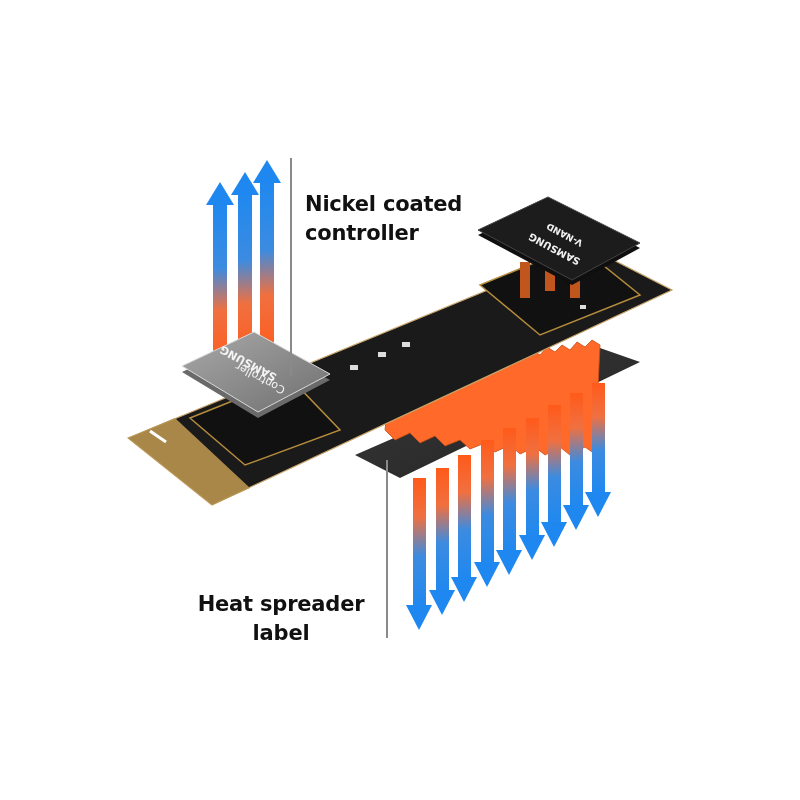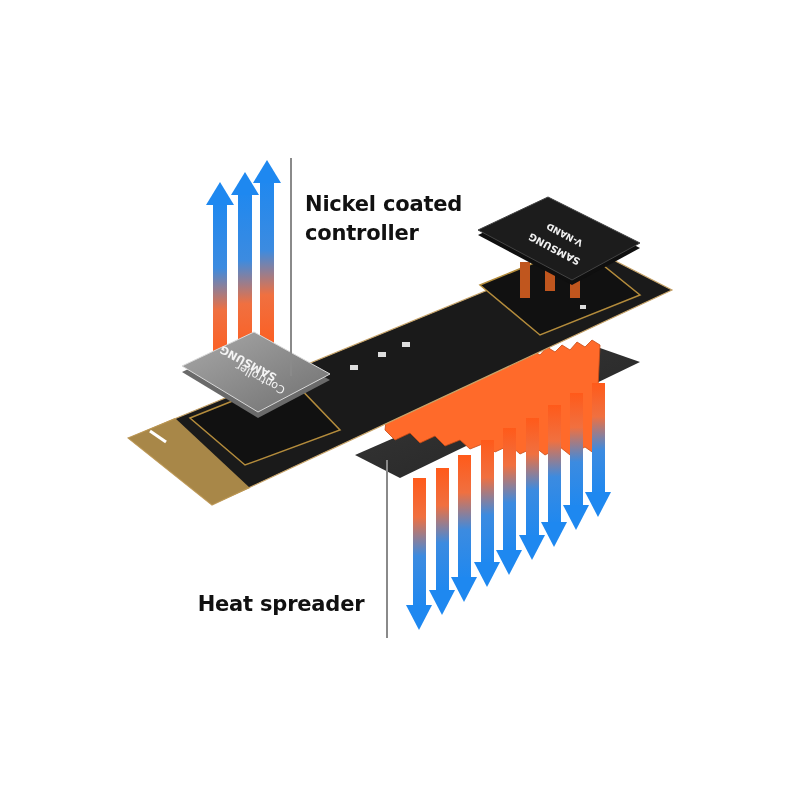"label" span { html: none -> <span>label</span> }
